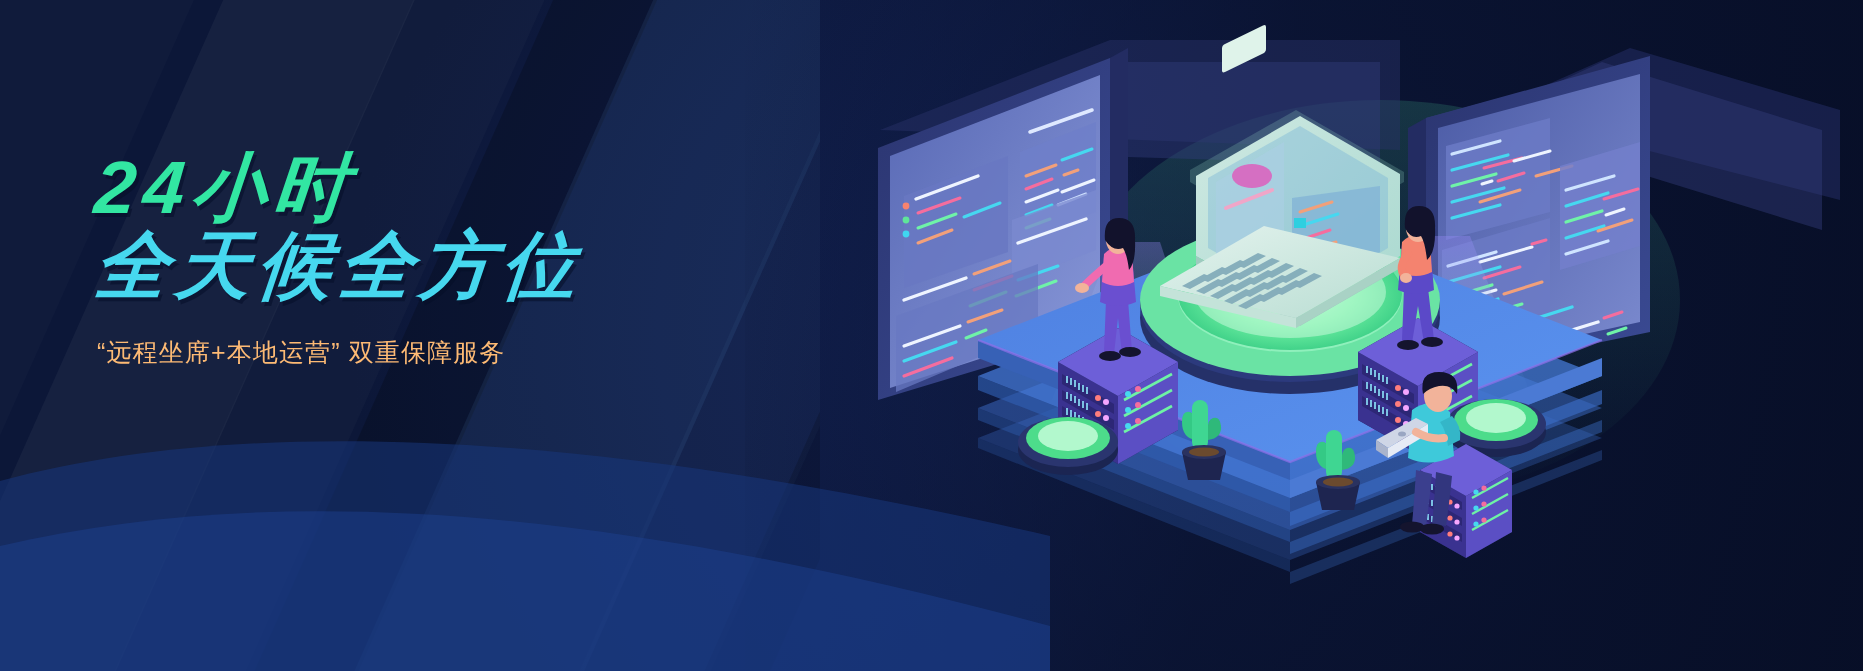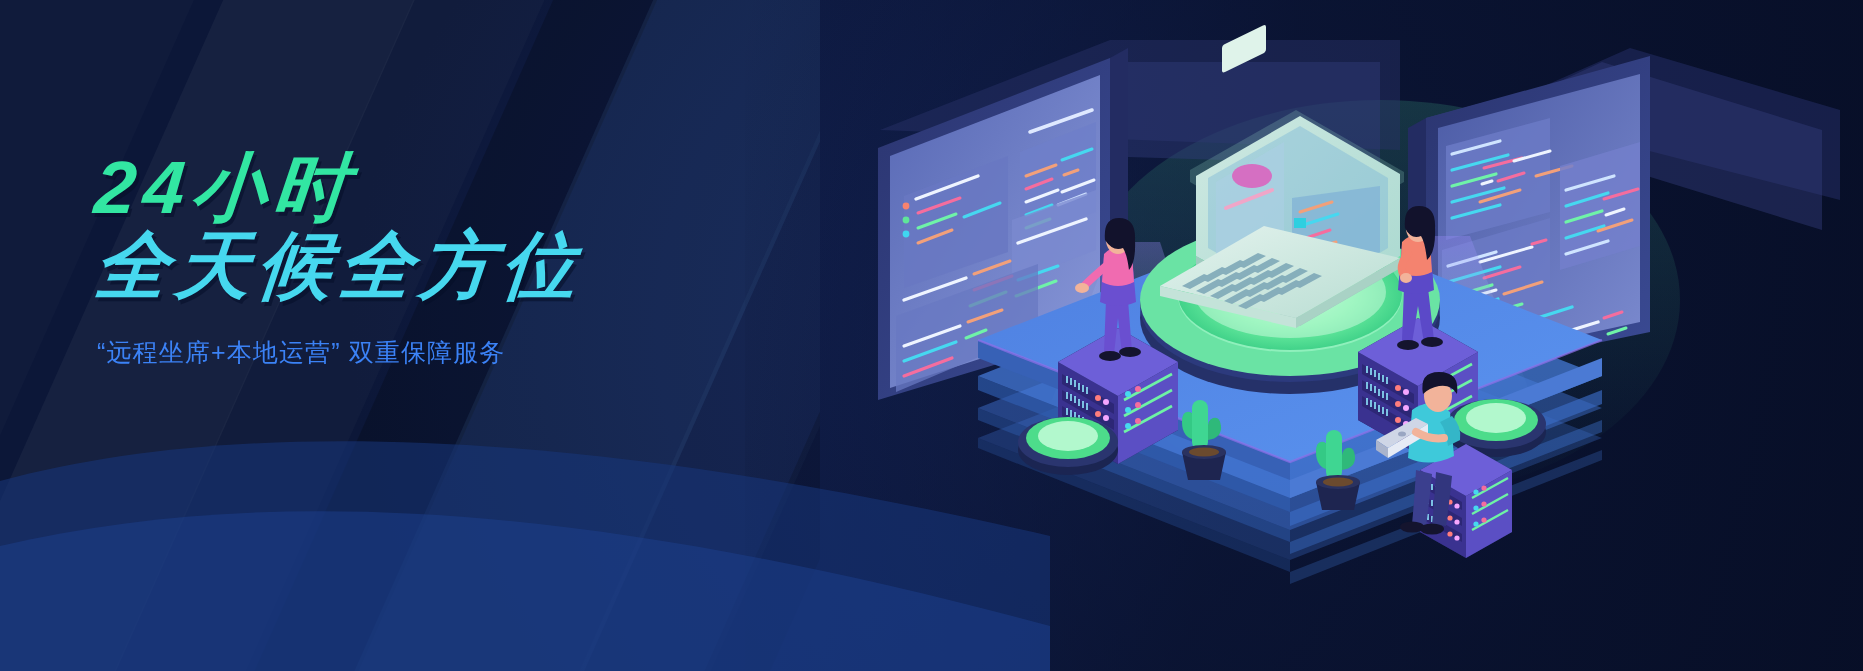"“远程坐席+本地运营” 双重保障服务" .sub { color: #3b82f6 -> #fdba74 }
